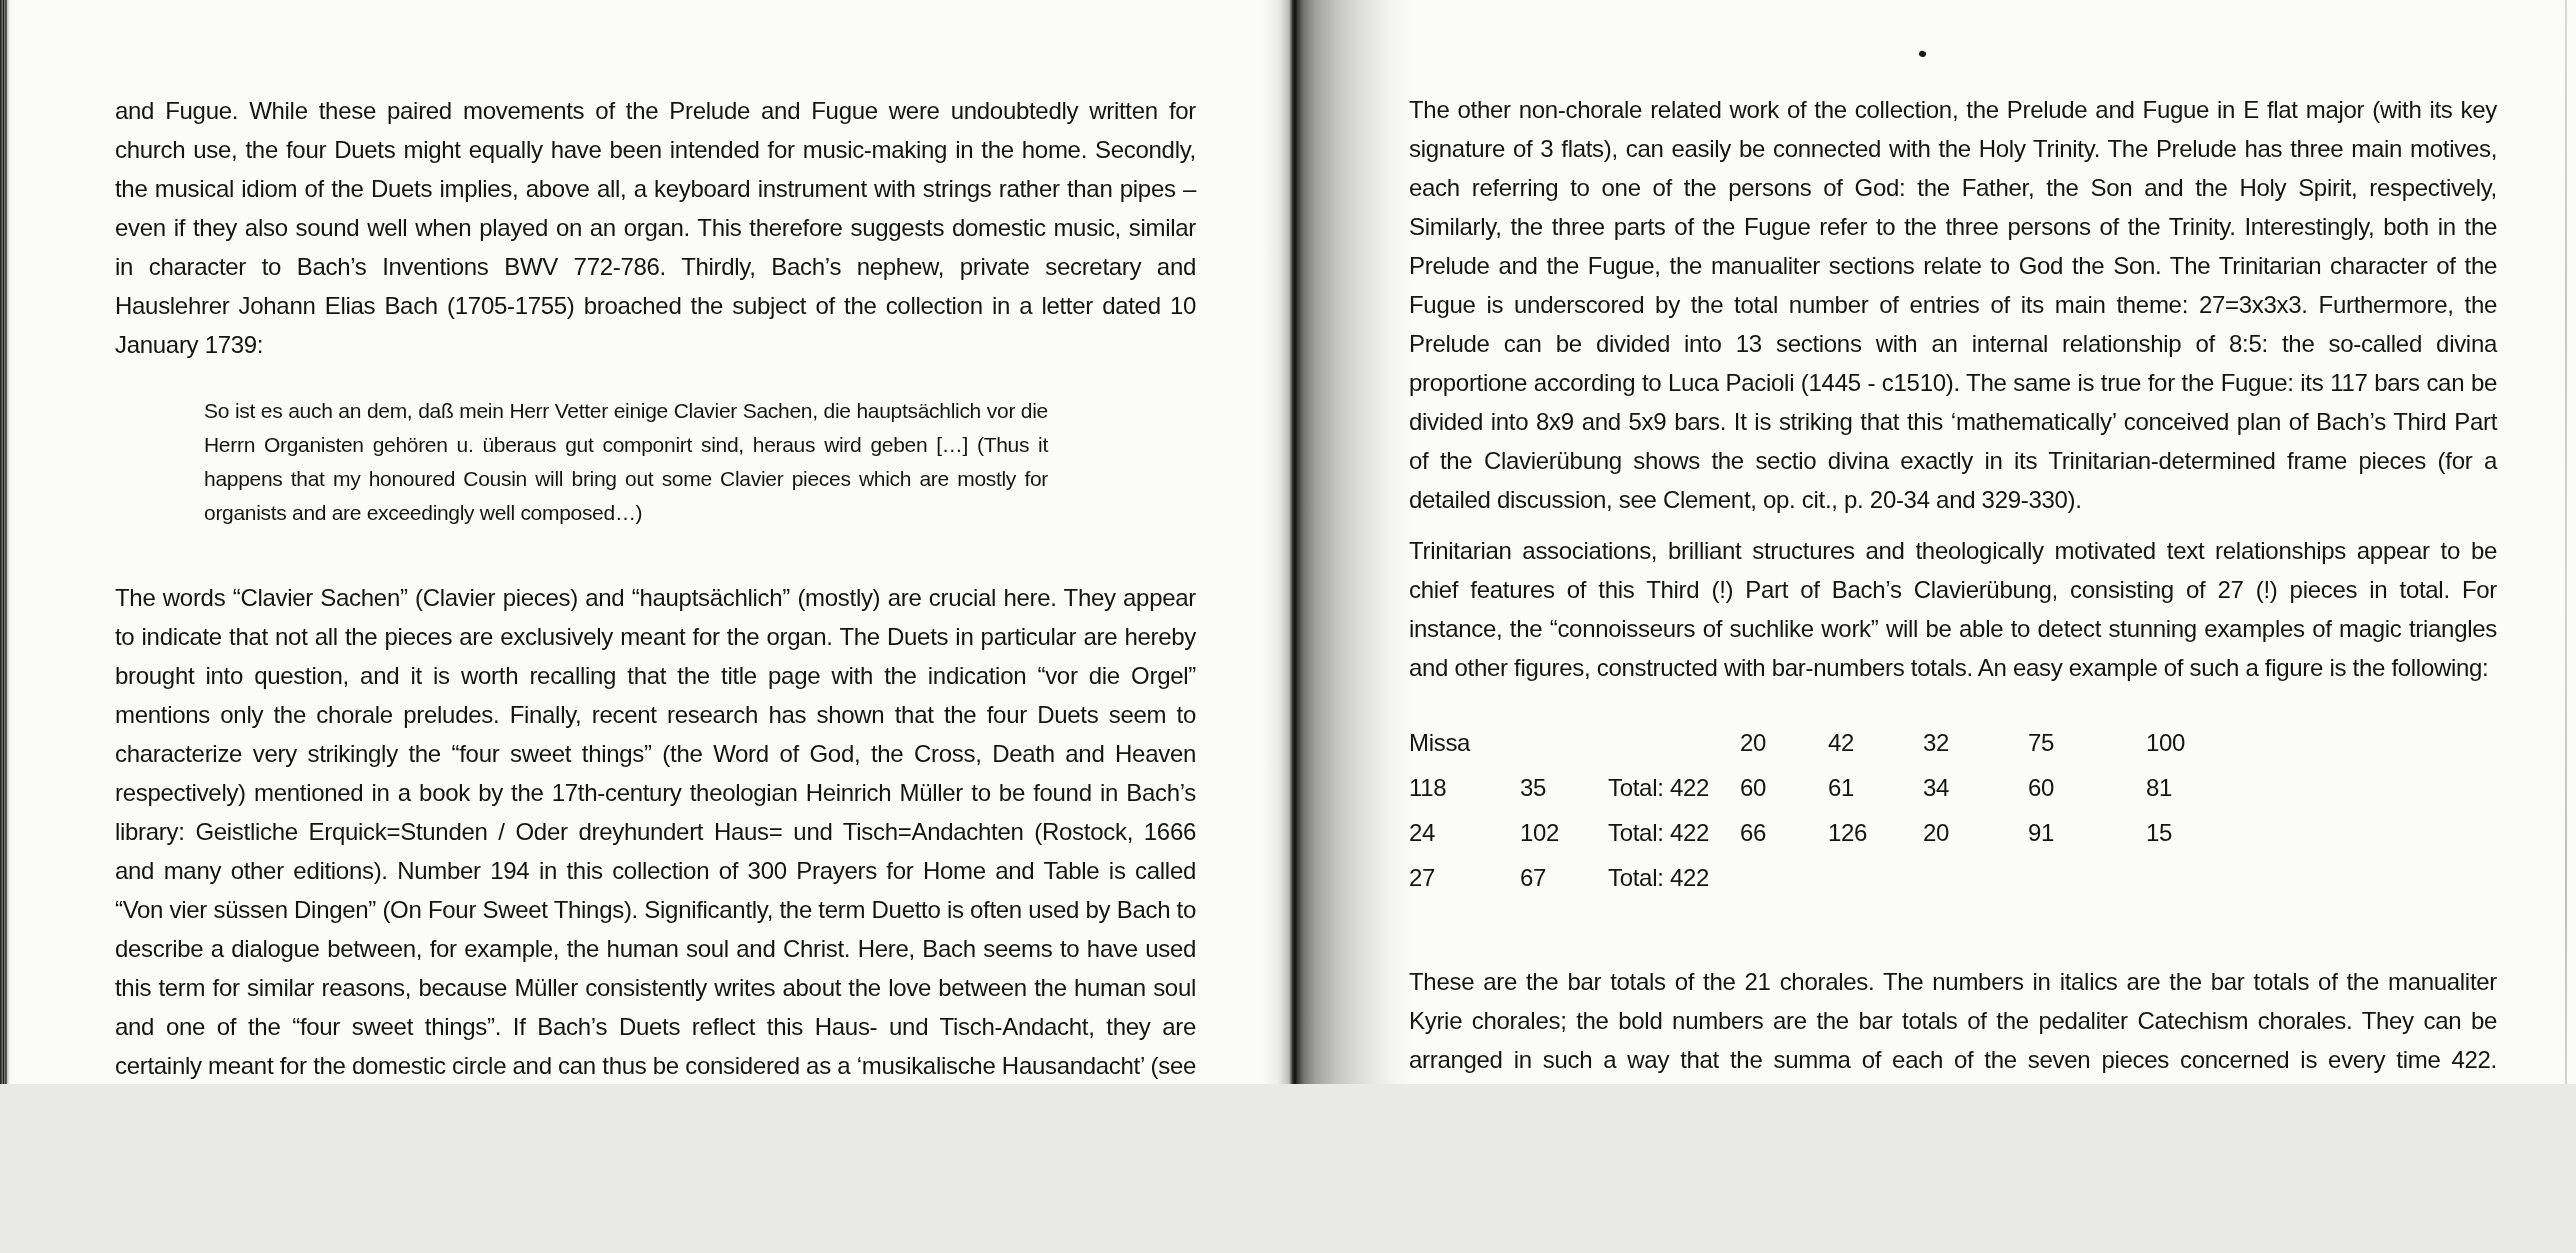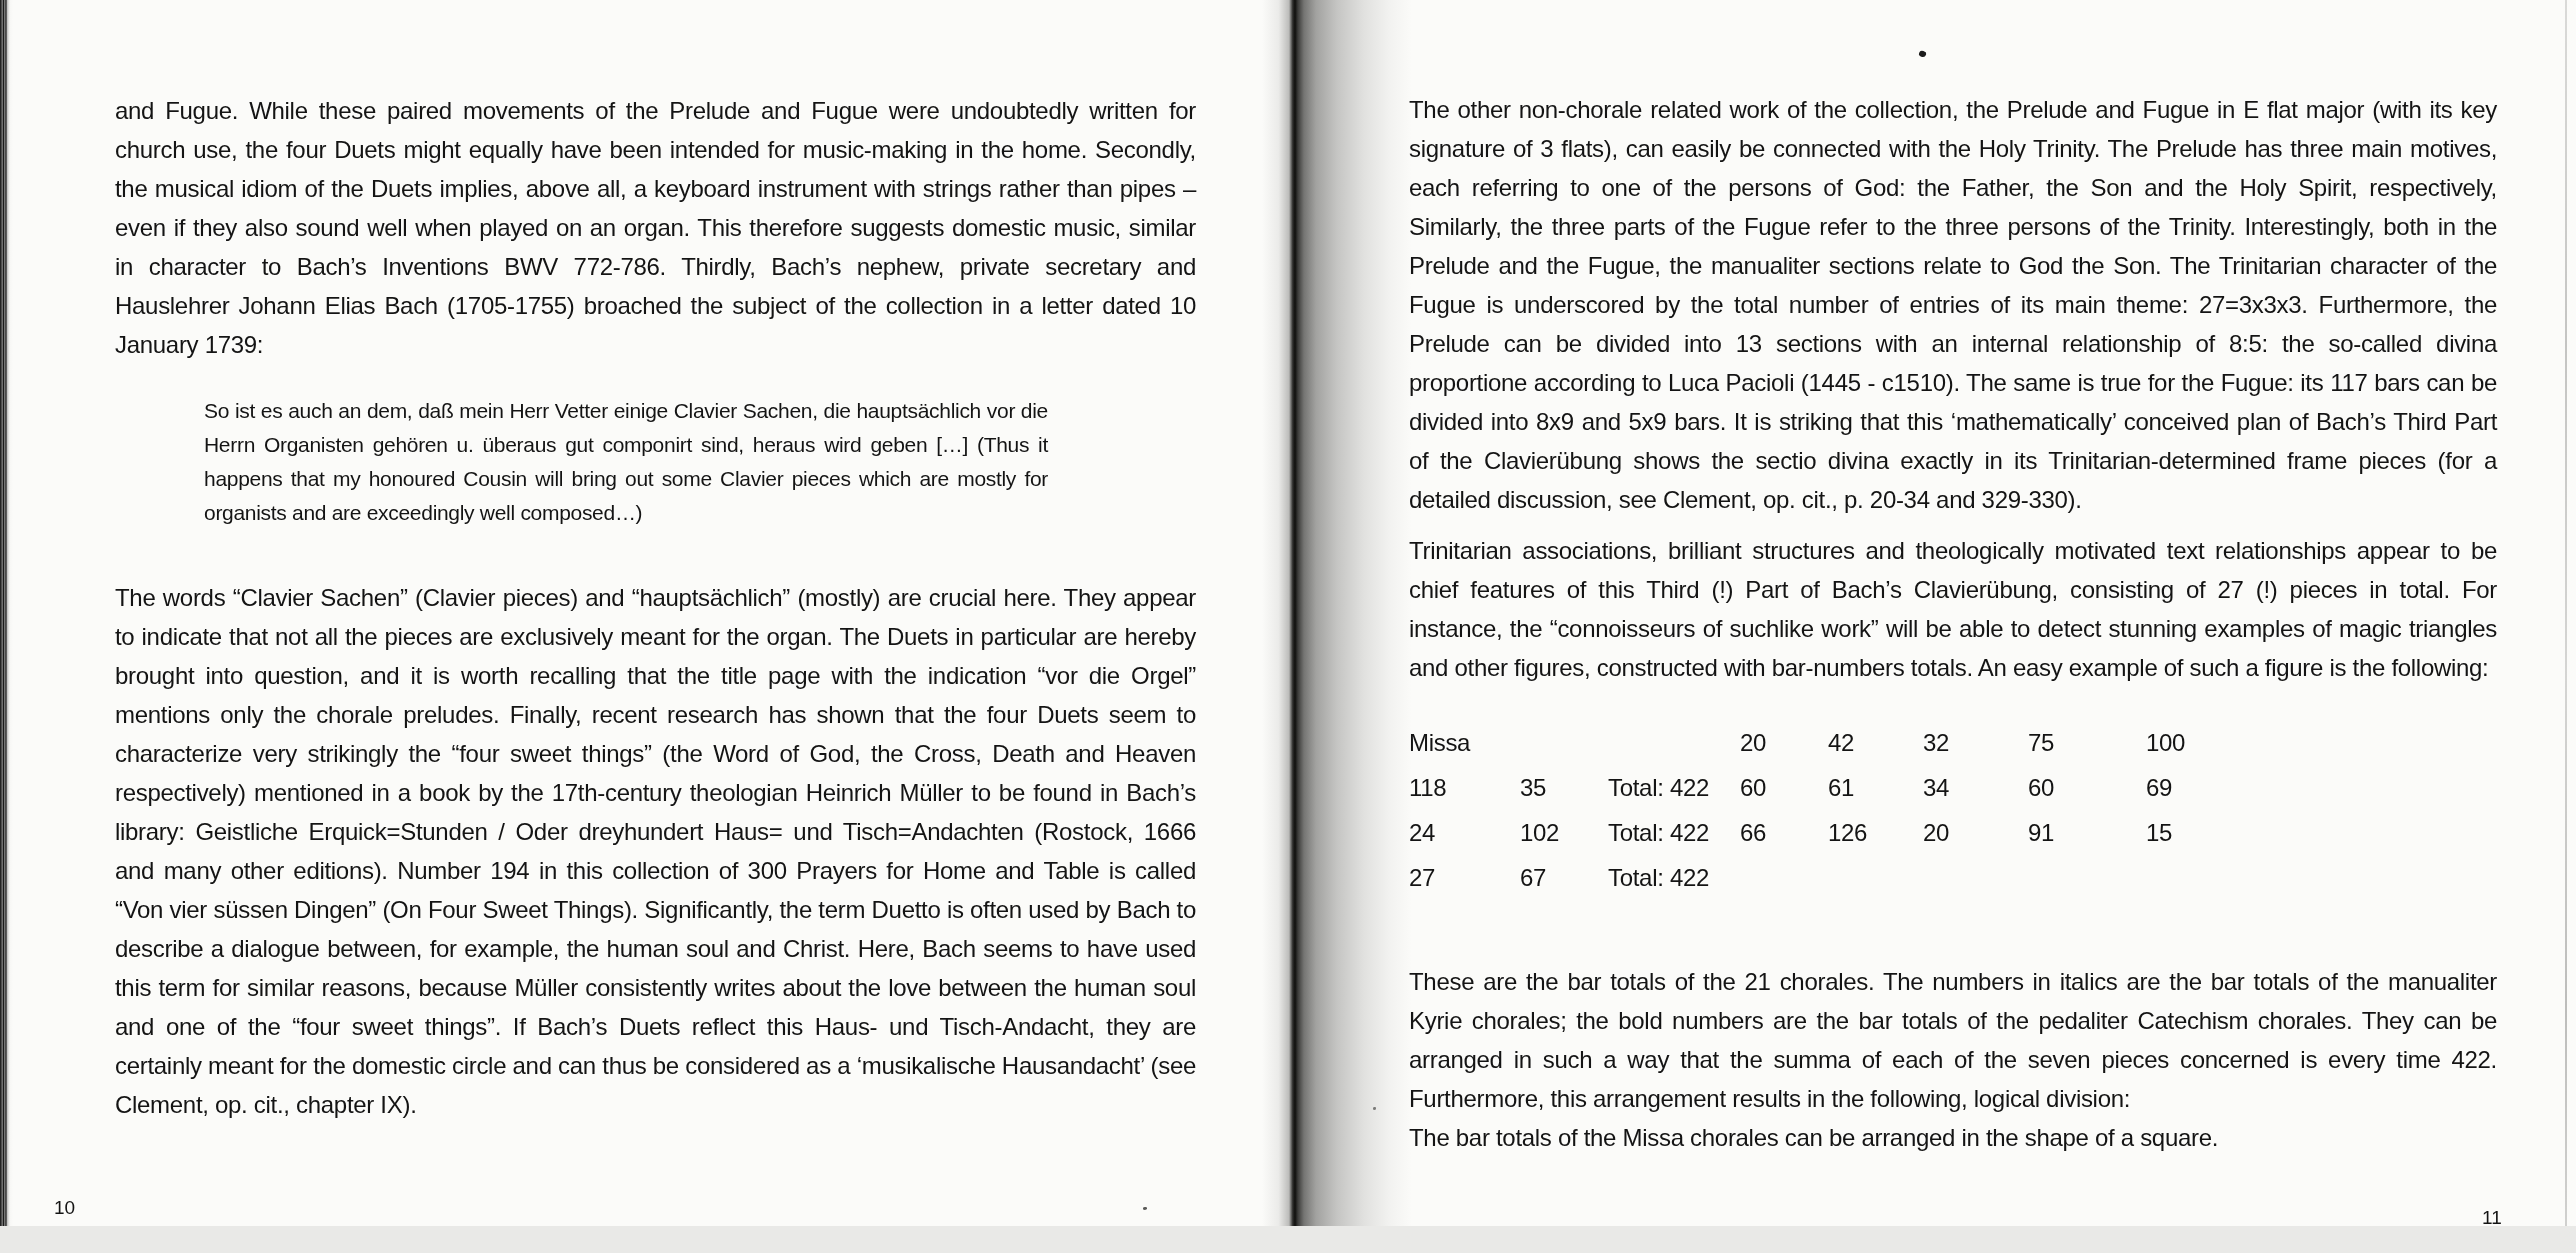"and Fugue. While these paired" .scan { height: 1226px -> 1084px }
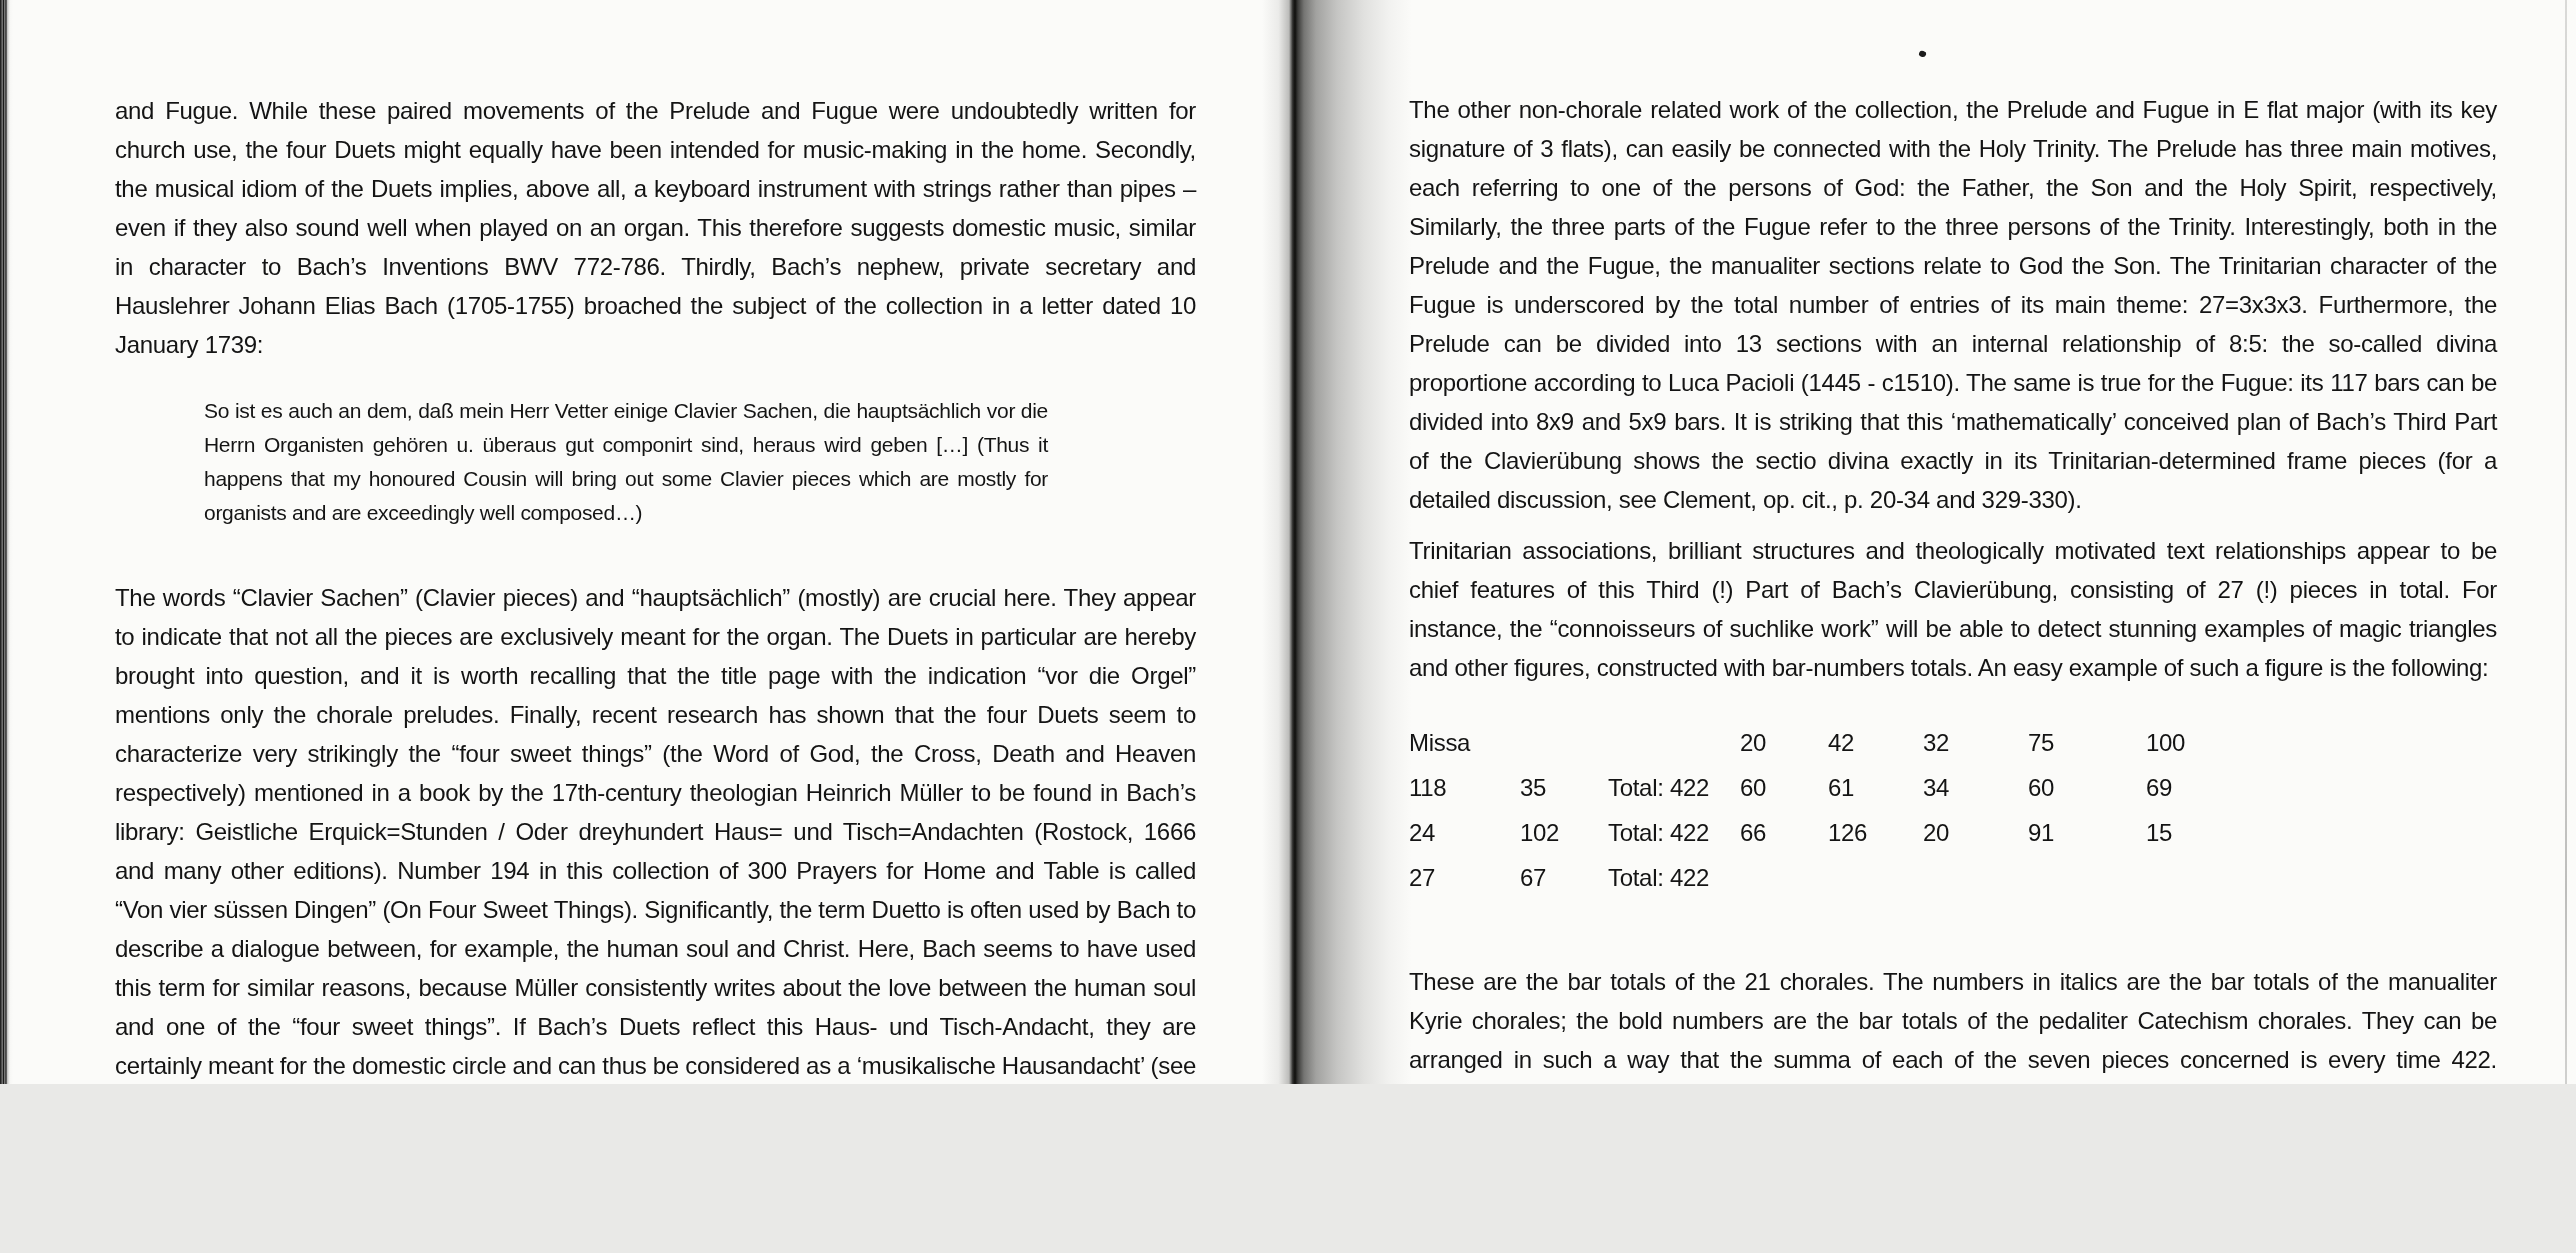"69" span.bd { text: 69 -> 81 }
